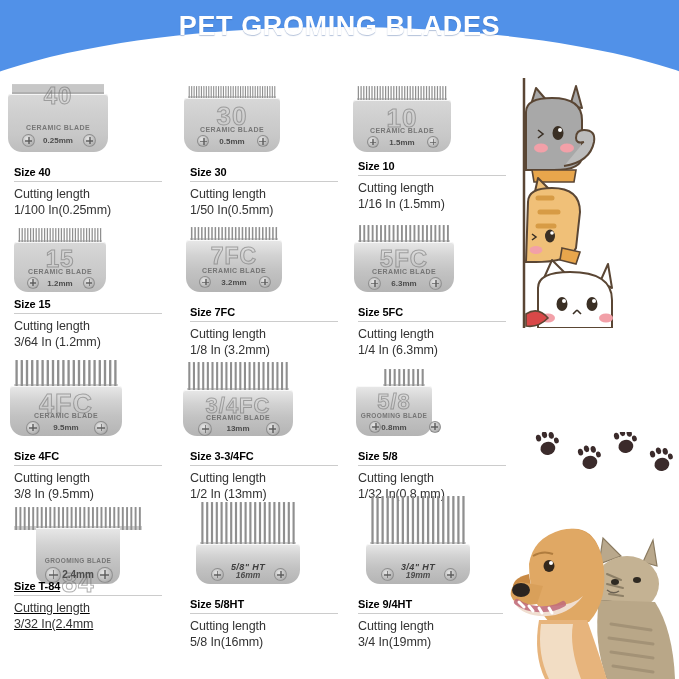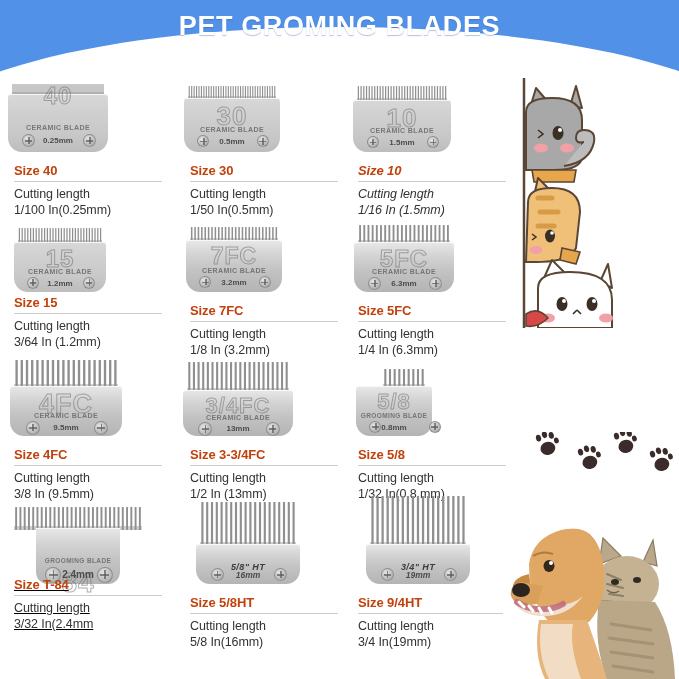"Size 40" .cap-title { color: #c2410c -> #000000; font-size: 13px -> 11px }
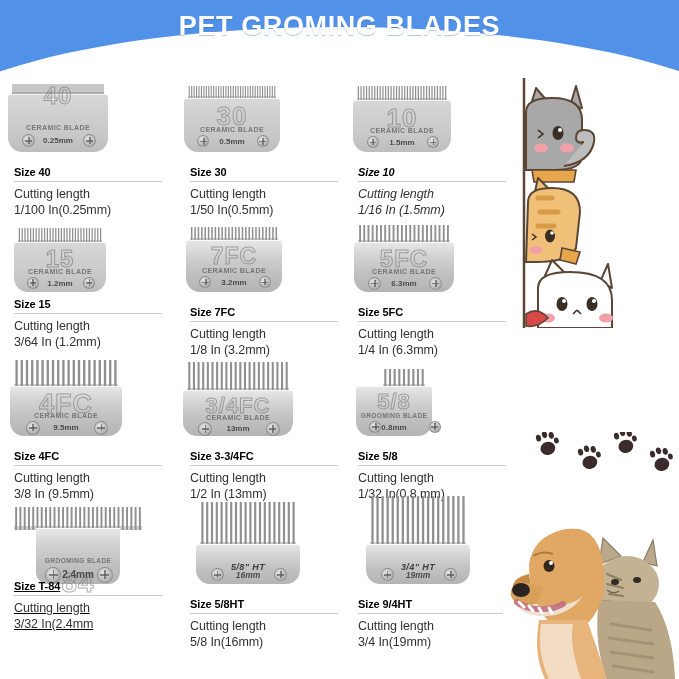"Size 10" div.caption { bottom: 2px -> 8px; font-style: italic -> none }
